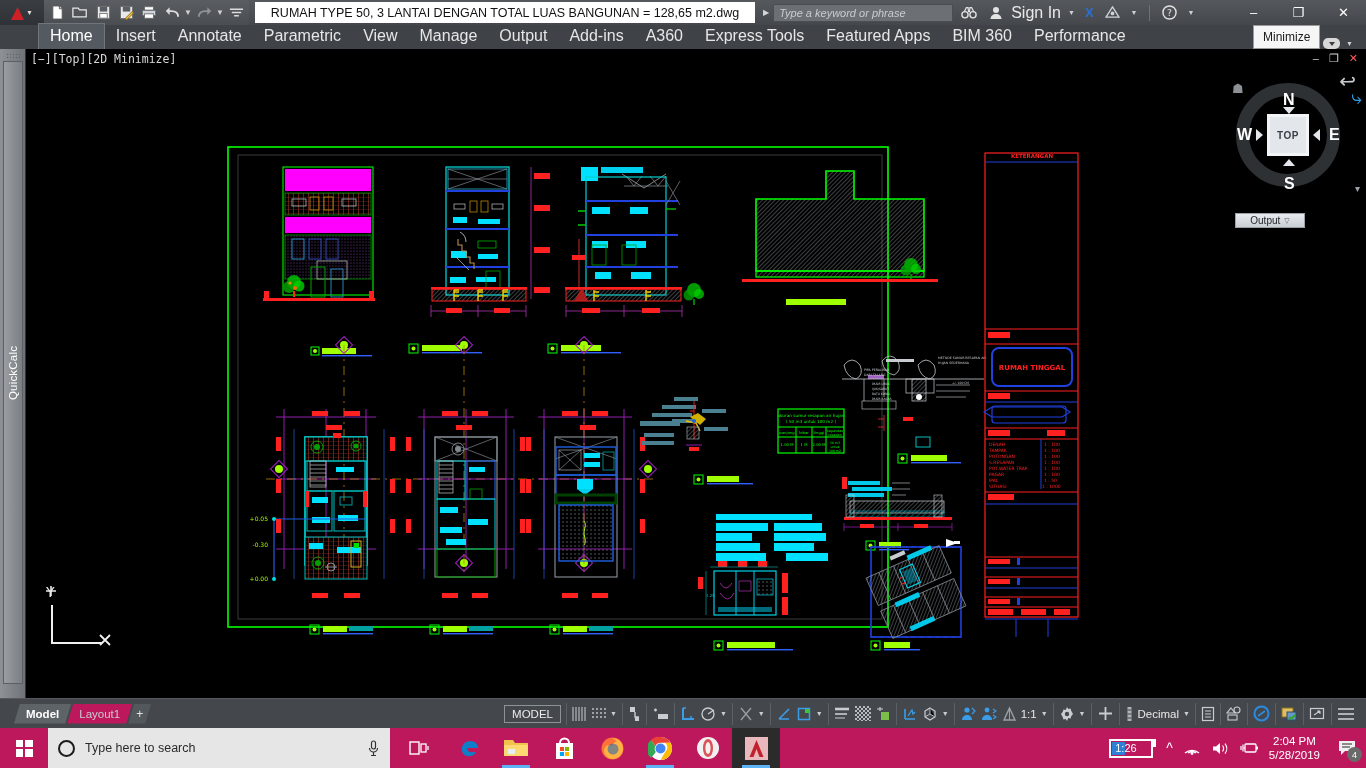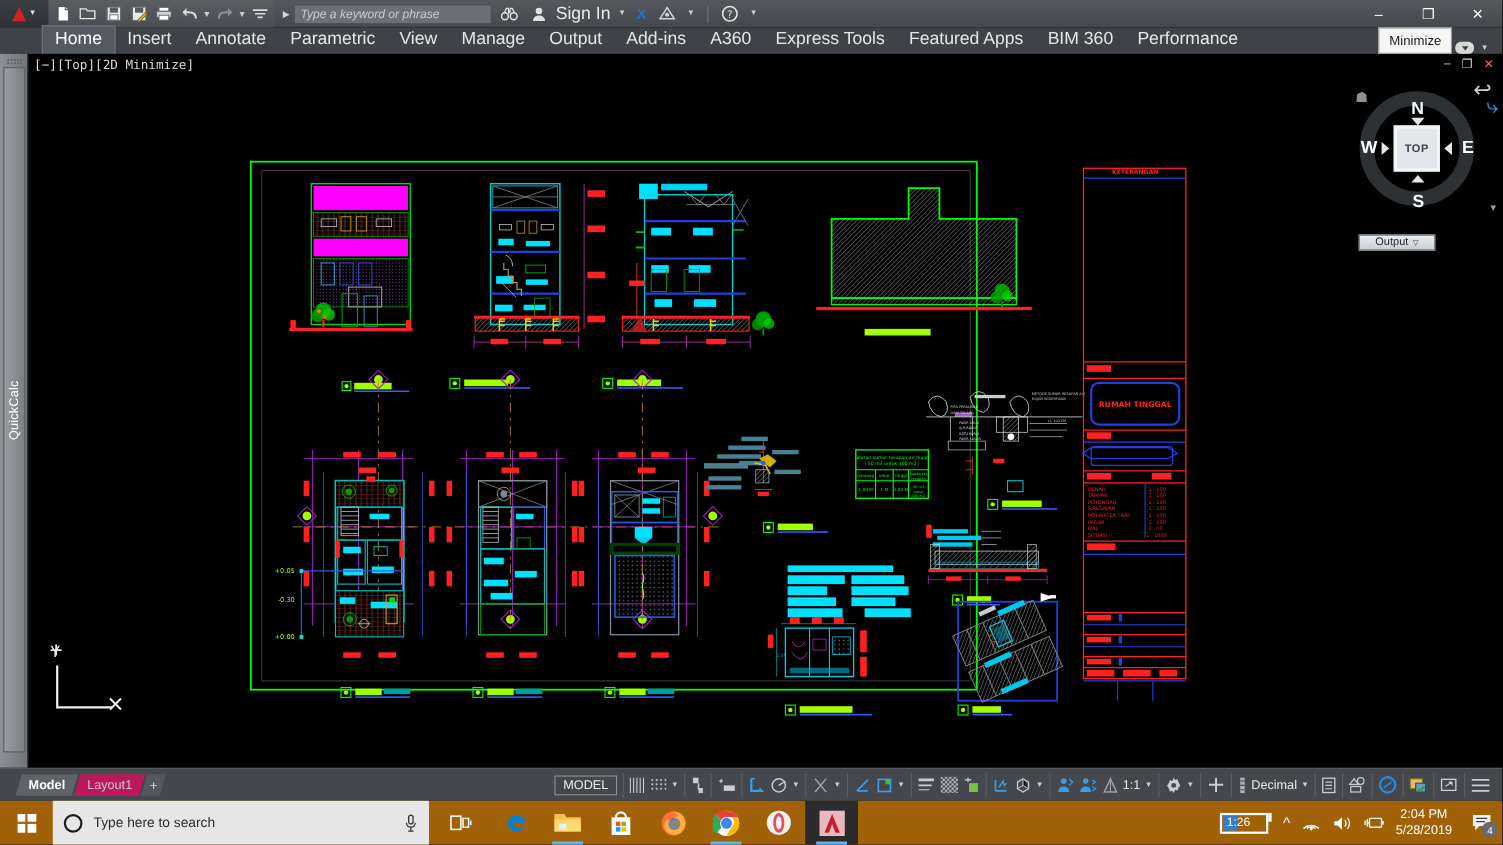"RUMAH TYPE 50, 3 LANTAI" div.title-text { html: none -> <div>RUMAH TYPE 50, 3 LANTAI DENGAN TOTAL LUAS BANGUNAN = 128,65 m2.dwg</div> }
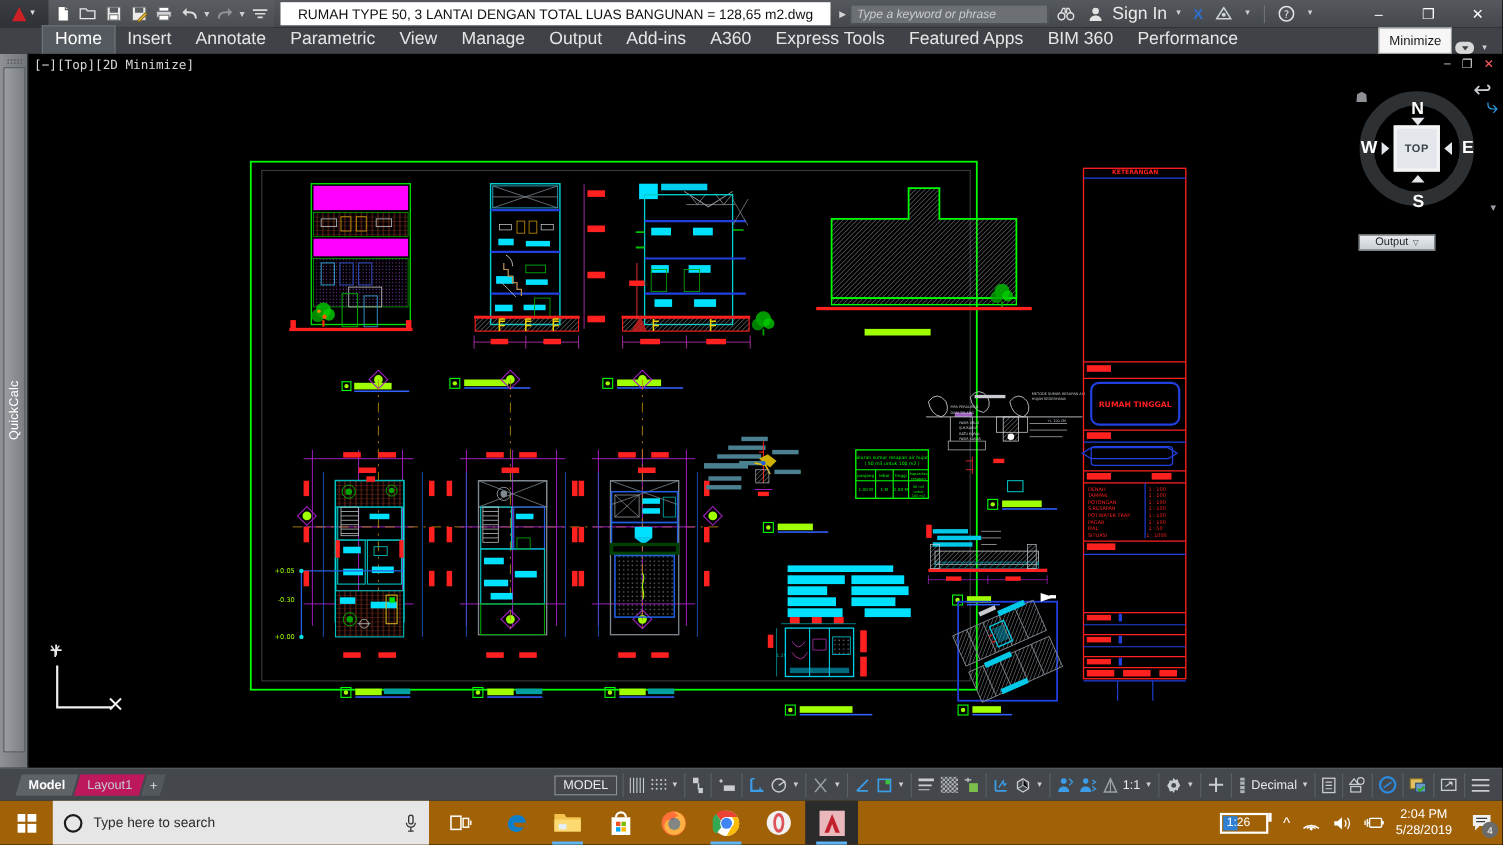"Type here to search" .taskbar { background: #a16207 -> #be185d }
